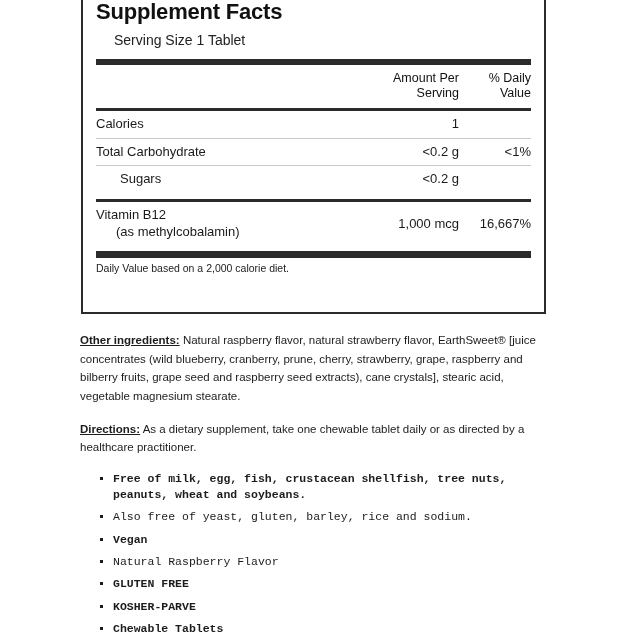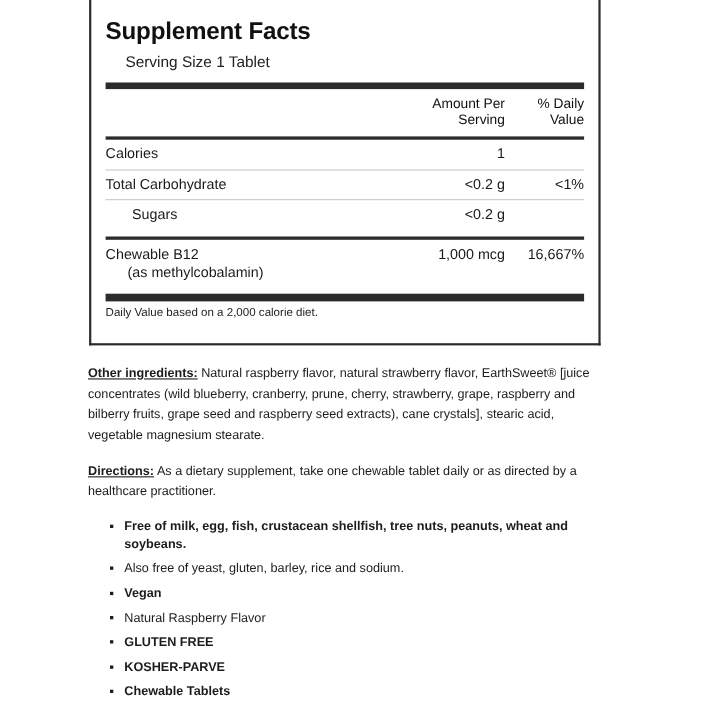"Supplement Facts" .sf-title { margin-top: 22px -> 6px }
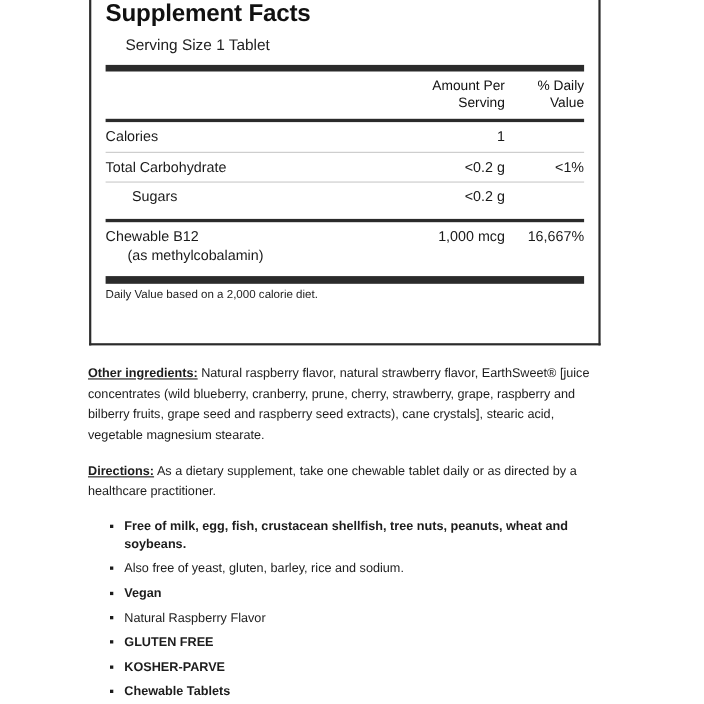"Calories" .sf-row { align-items: flex-start -> center }
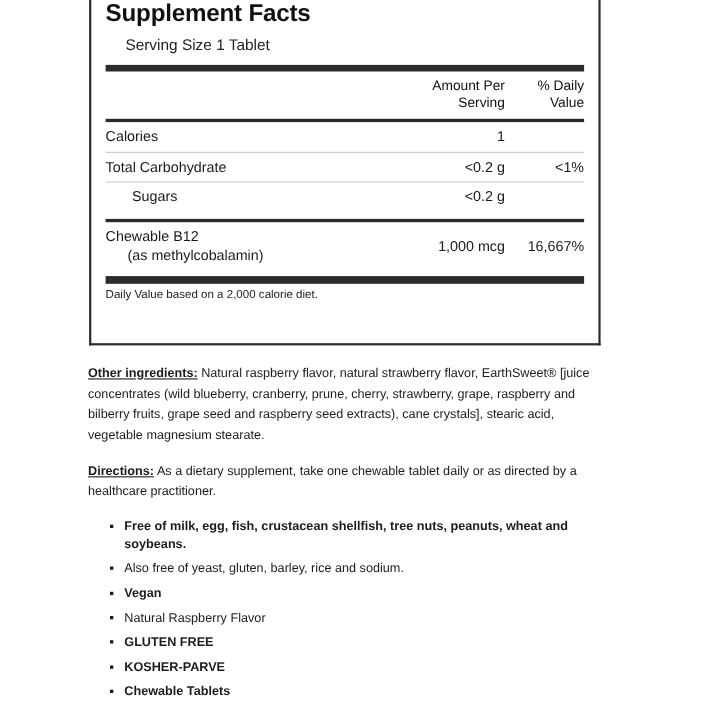"Chewable B12" span { text: Chewable -> Vitamin }
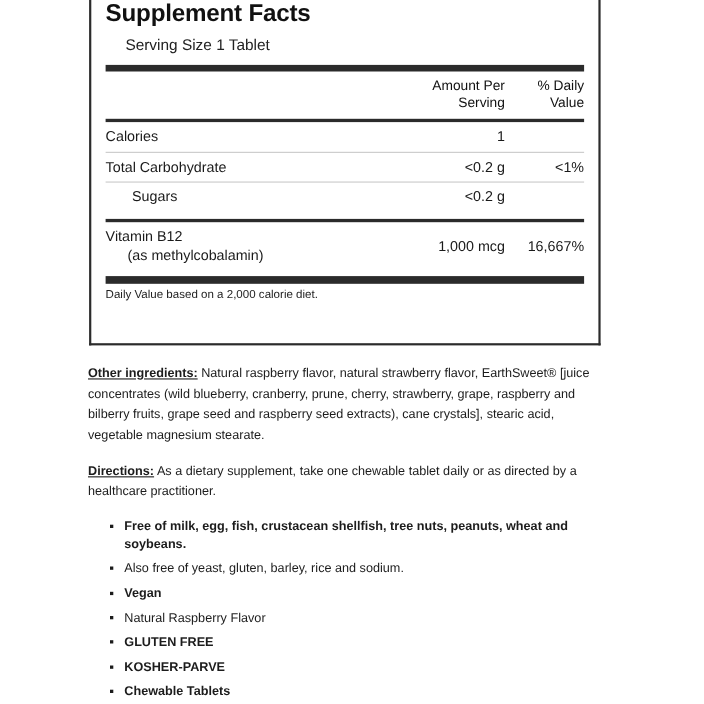"Free of milk, egg, fish," ul.claims { font-family: none -> Liberation Mono, monospace }
